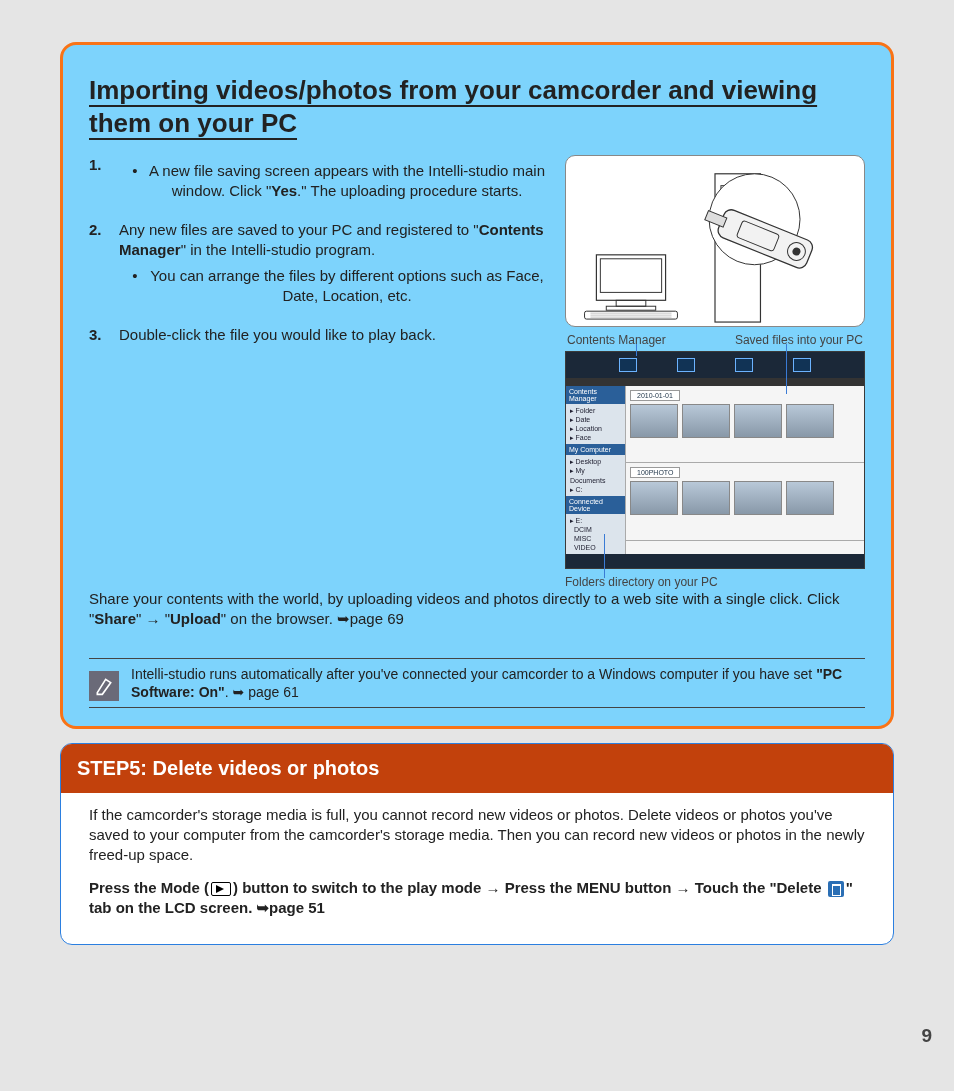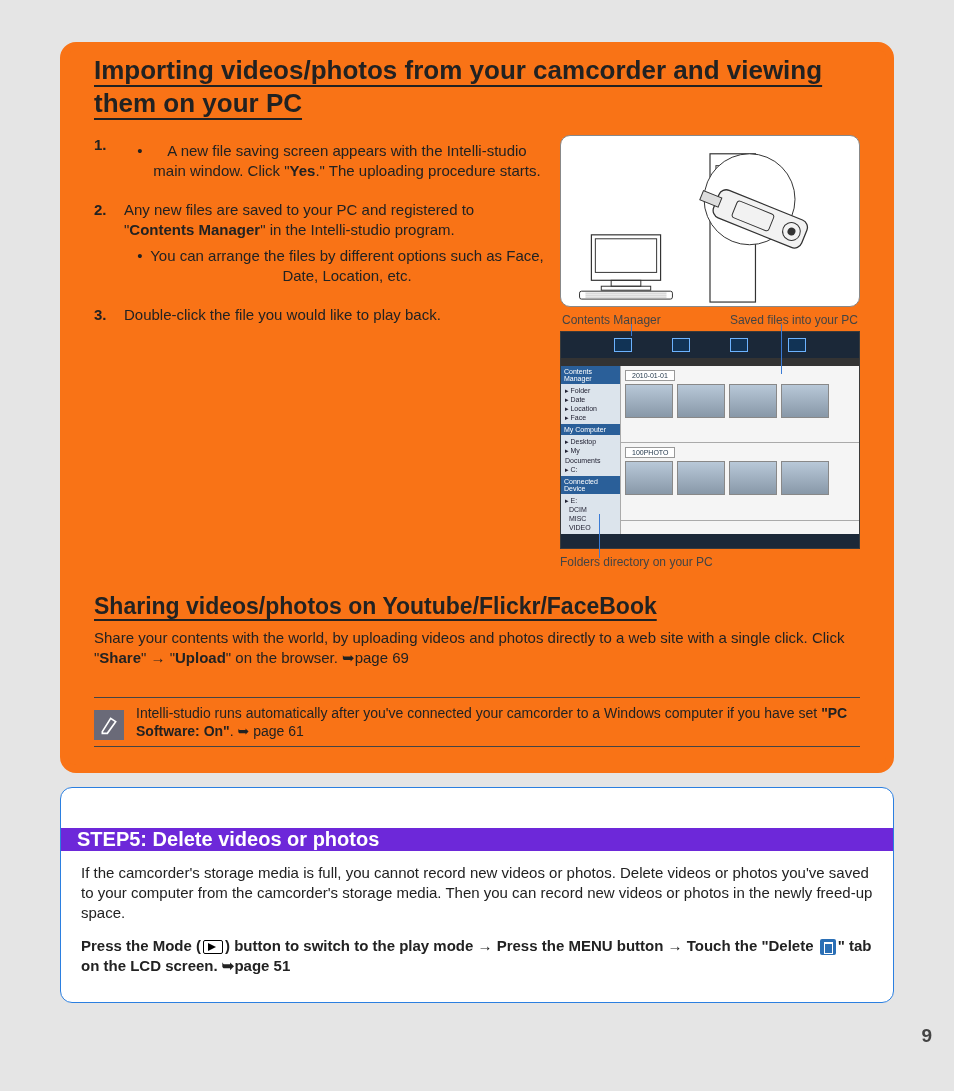"Importing videos/photos from your" .main-panel { background: #f97316 -> #7dd3fc; border: 8px solid #f97316 -> 3px solid #f97316; padding: 4px 26px 18px 26px -> 29px 26px 18px 26px }
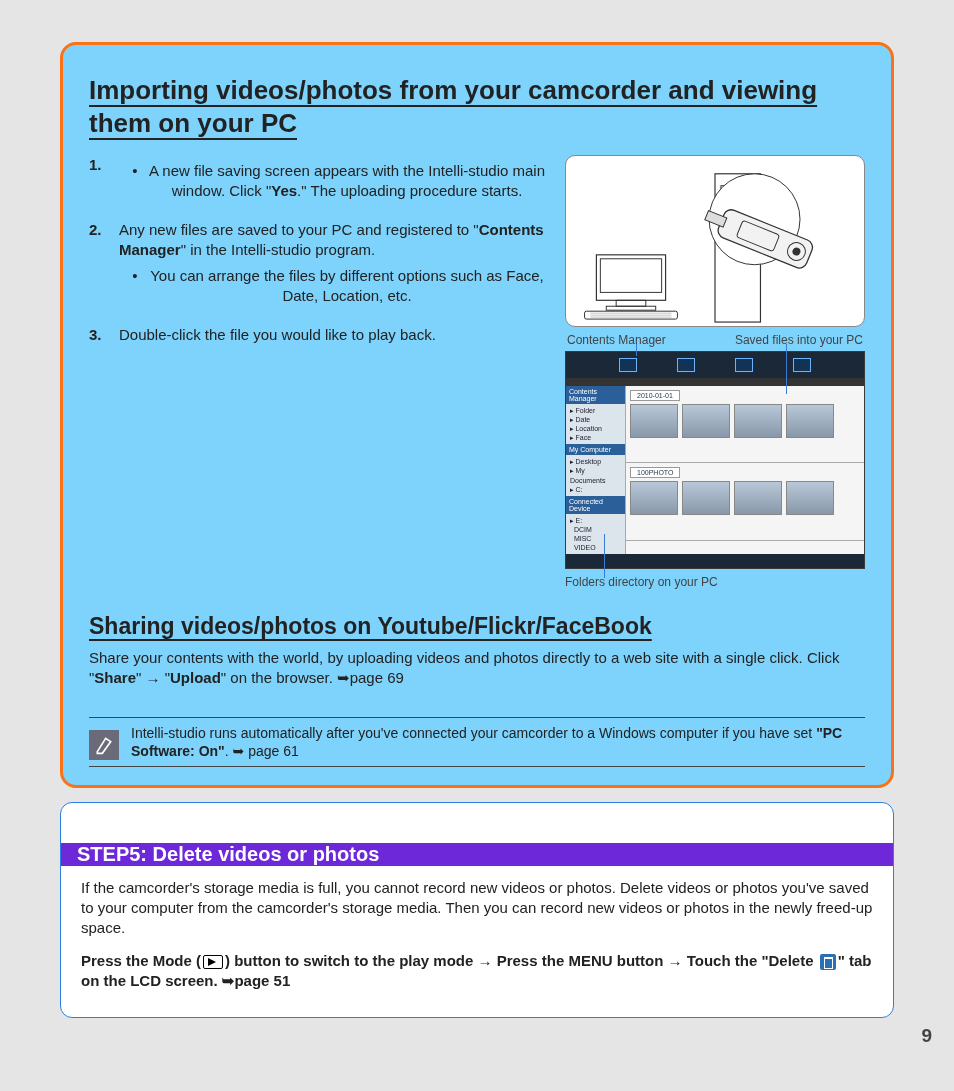"Sharing videos/photos on" div.h2 { html: <div>Sharing videos/photos on Youtube/Flickr/FaceBook</div> -> none }
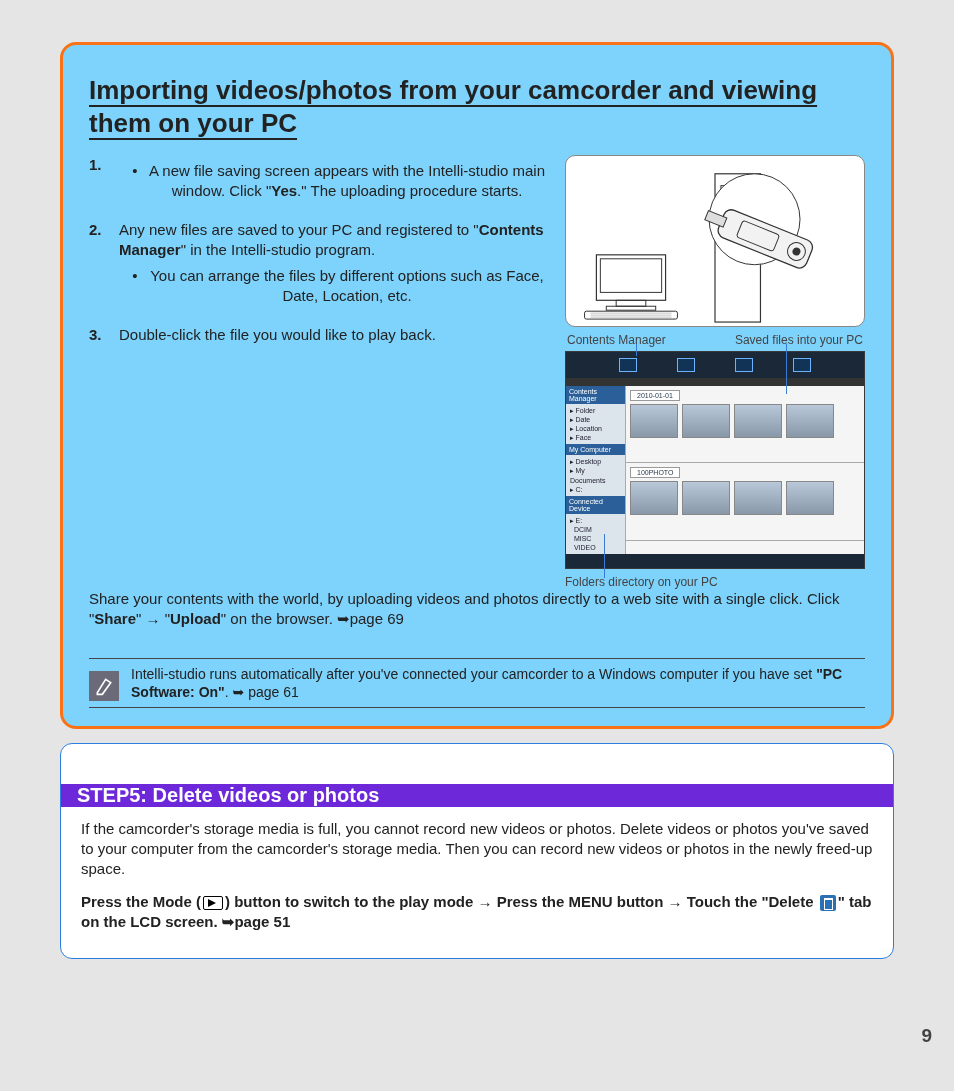"STEP5: Delete videos or photos" .step-header { background: #6d28d9 -> #c2410c; margin-top: 40px -> none; padding: 0 16px -> 13px 16px }
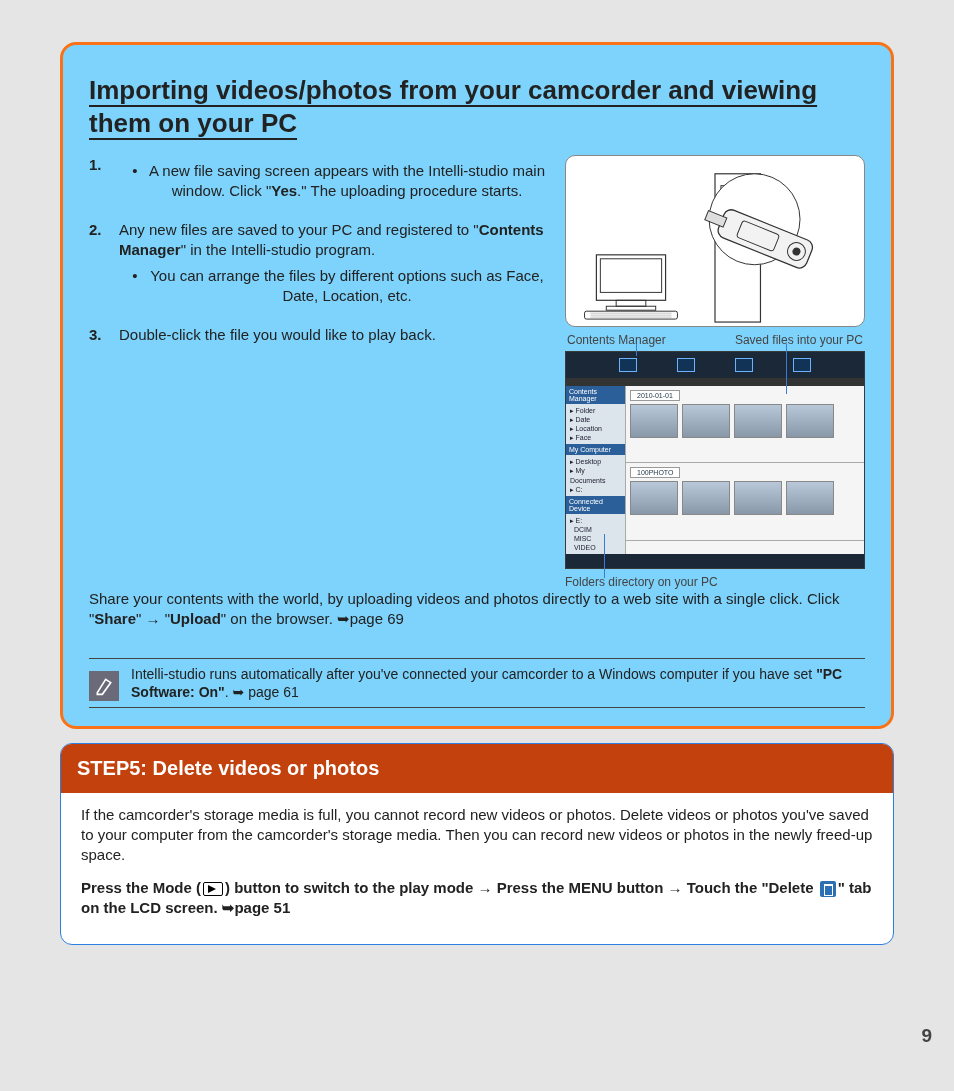"If the camcorder's storage media" .step-body-panel { margin-left: none -> 8px }
